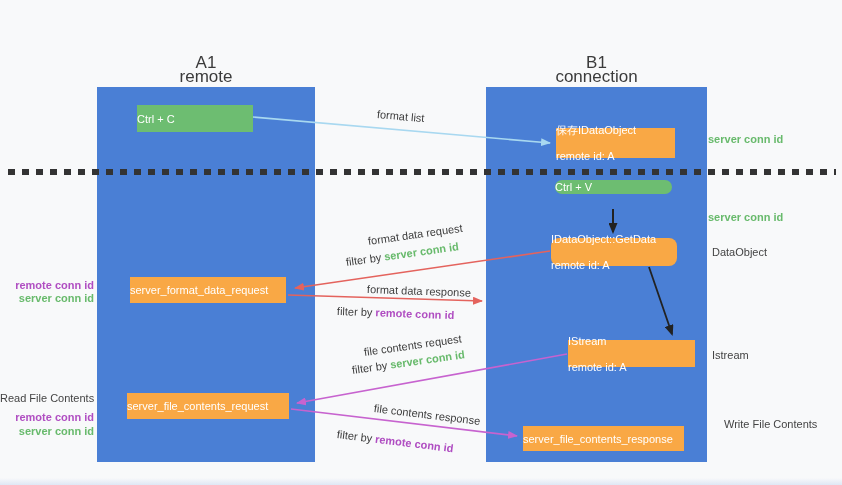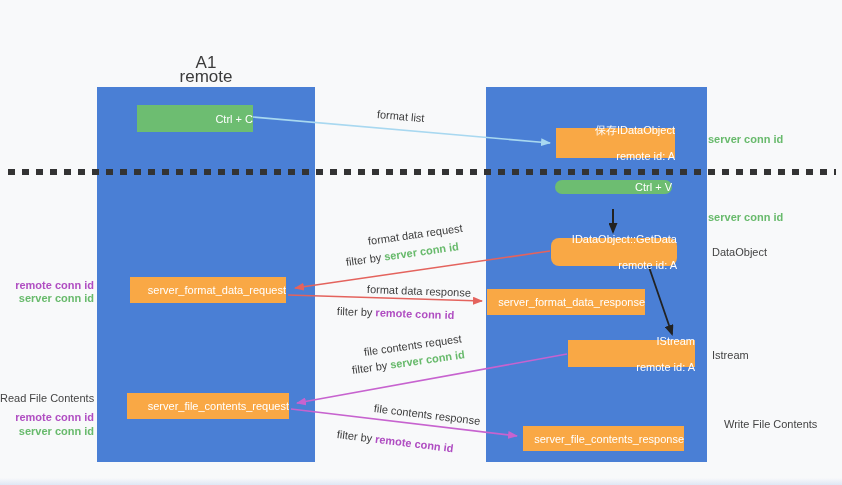"B1" div.col-header { html: none -> <div> <div>B1</div> <div>connection</div> </div> }
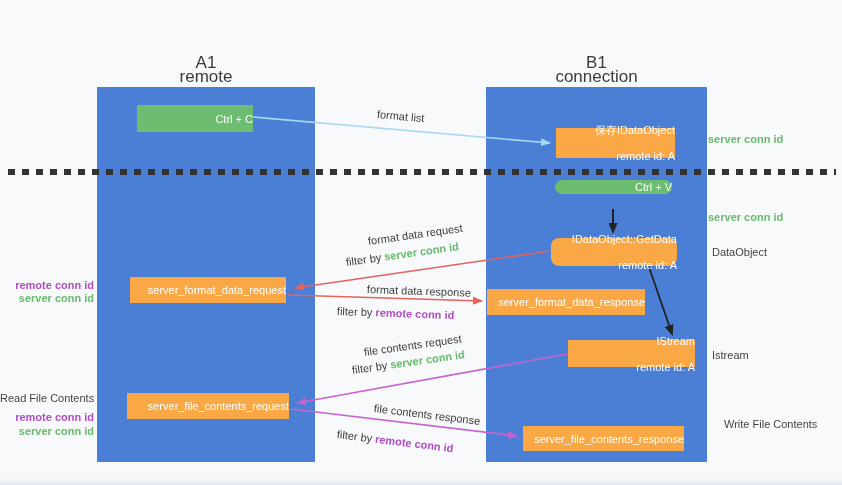"Ctrl + C" .box { align-items: flex-end -> flex-start }
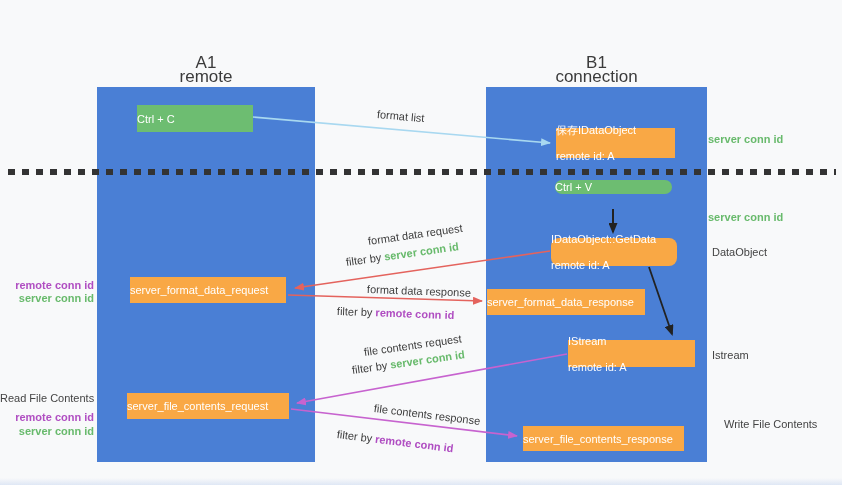"server_format_data_response" div.box { html: <div> <div>server_format_data_response</div> </div> -> none }
